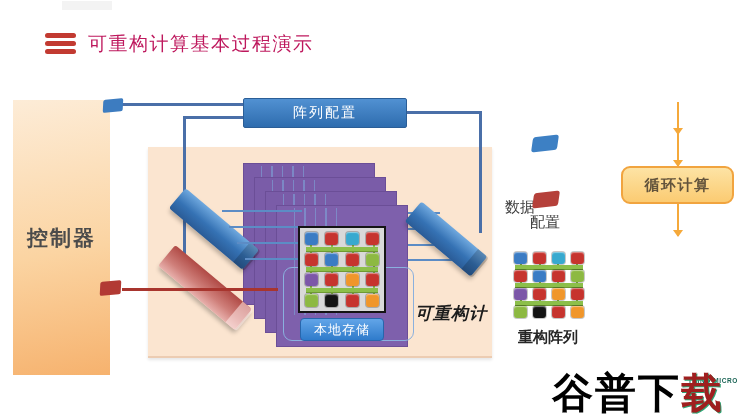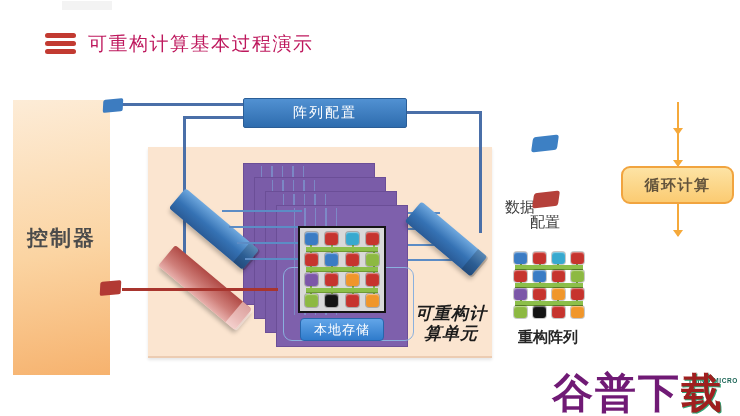"算单元" div { html: <div>算单元</div> -> none }
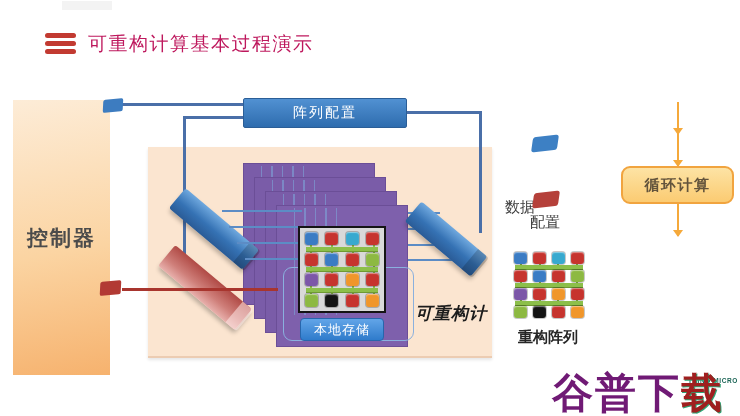"谷普下" .wm-green { color: #701a75 -> #000000 }
